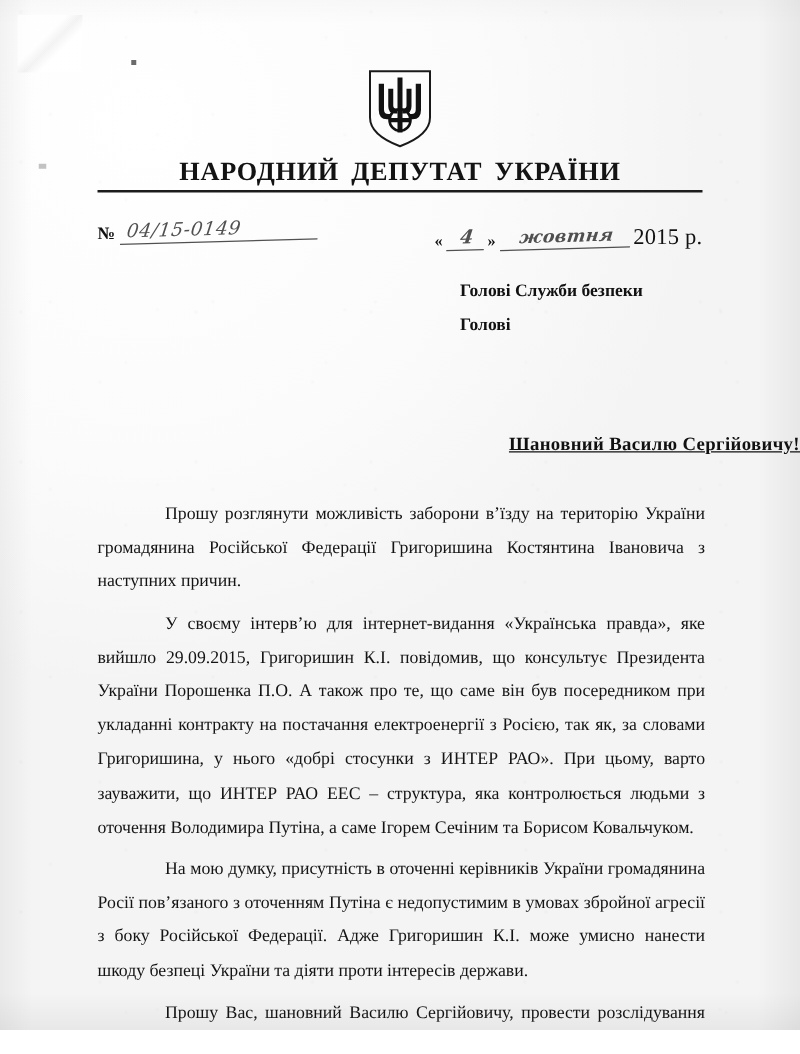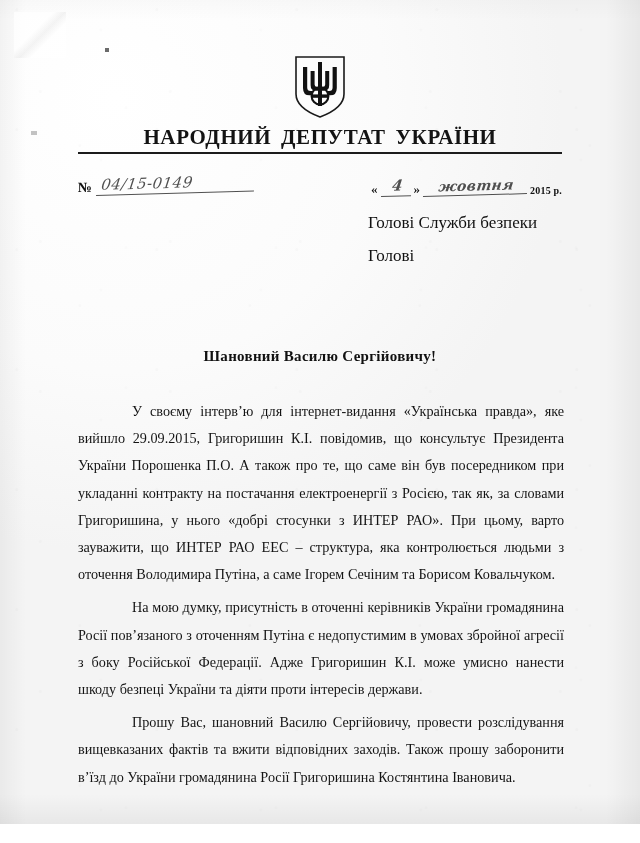"2015 р." .year { font-size: 10px -> 18px; font-weight: bold -> normal }
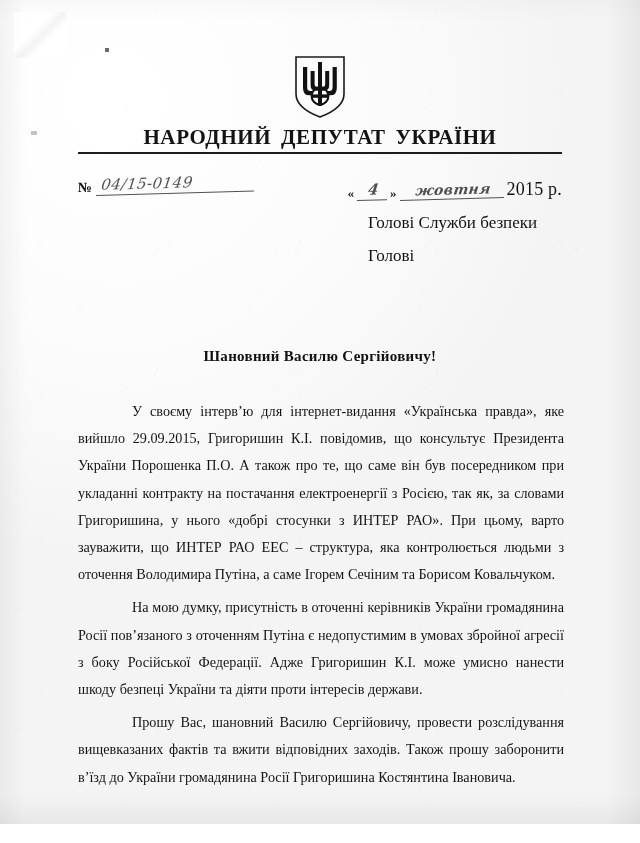"Голові Служби безпеки" .addressee { font-size: 17px -> 14px; font-weight: normal -> bold; top: 206px -> 220px }
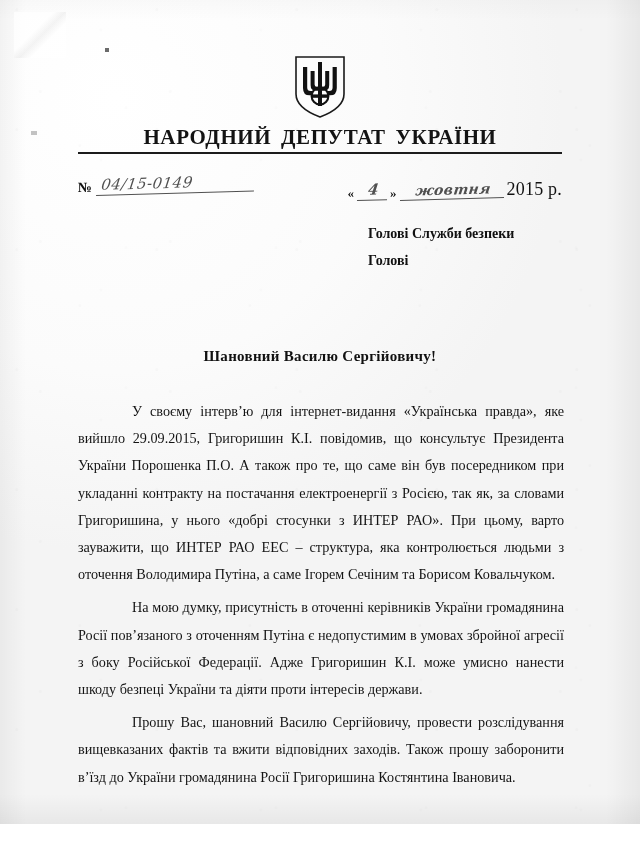"Шановний Василю Сергійовичу!" .salutation { text-align: center -> right; text-decoration: none -> underline }
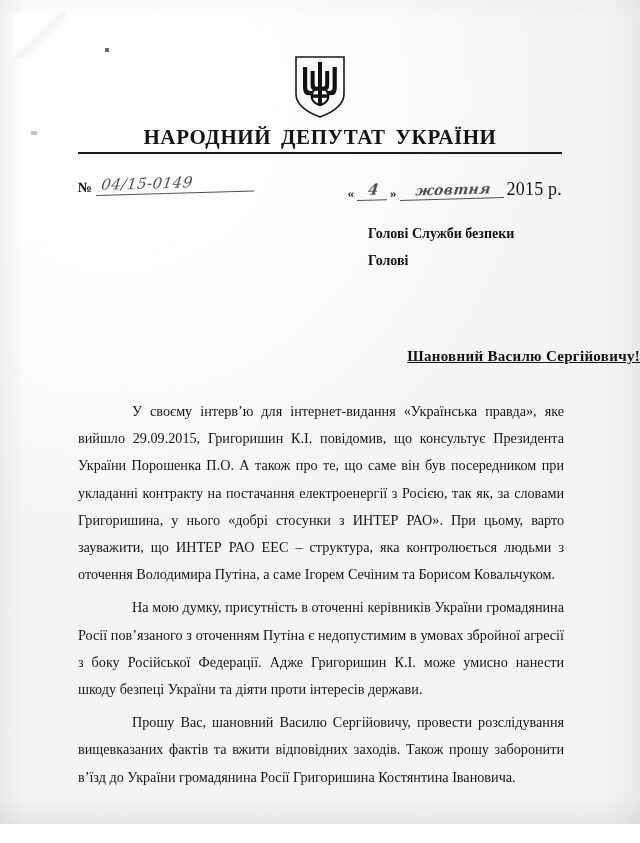"Прошу розглянути можливість заборони" p { html: none -> <p>Прошу розглянути можливість заборони в’їзду на територію України громадянина Російської Федерації Григоришина Костянтина Івановича з наступних причин.</p> }
